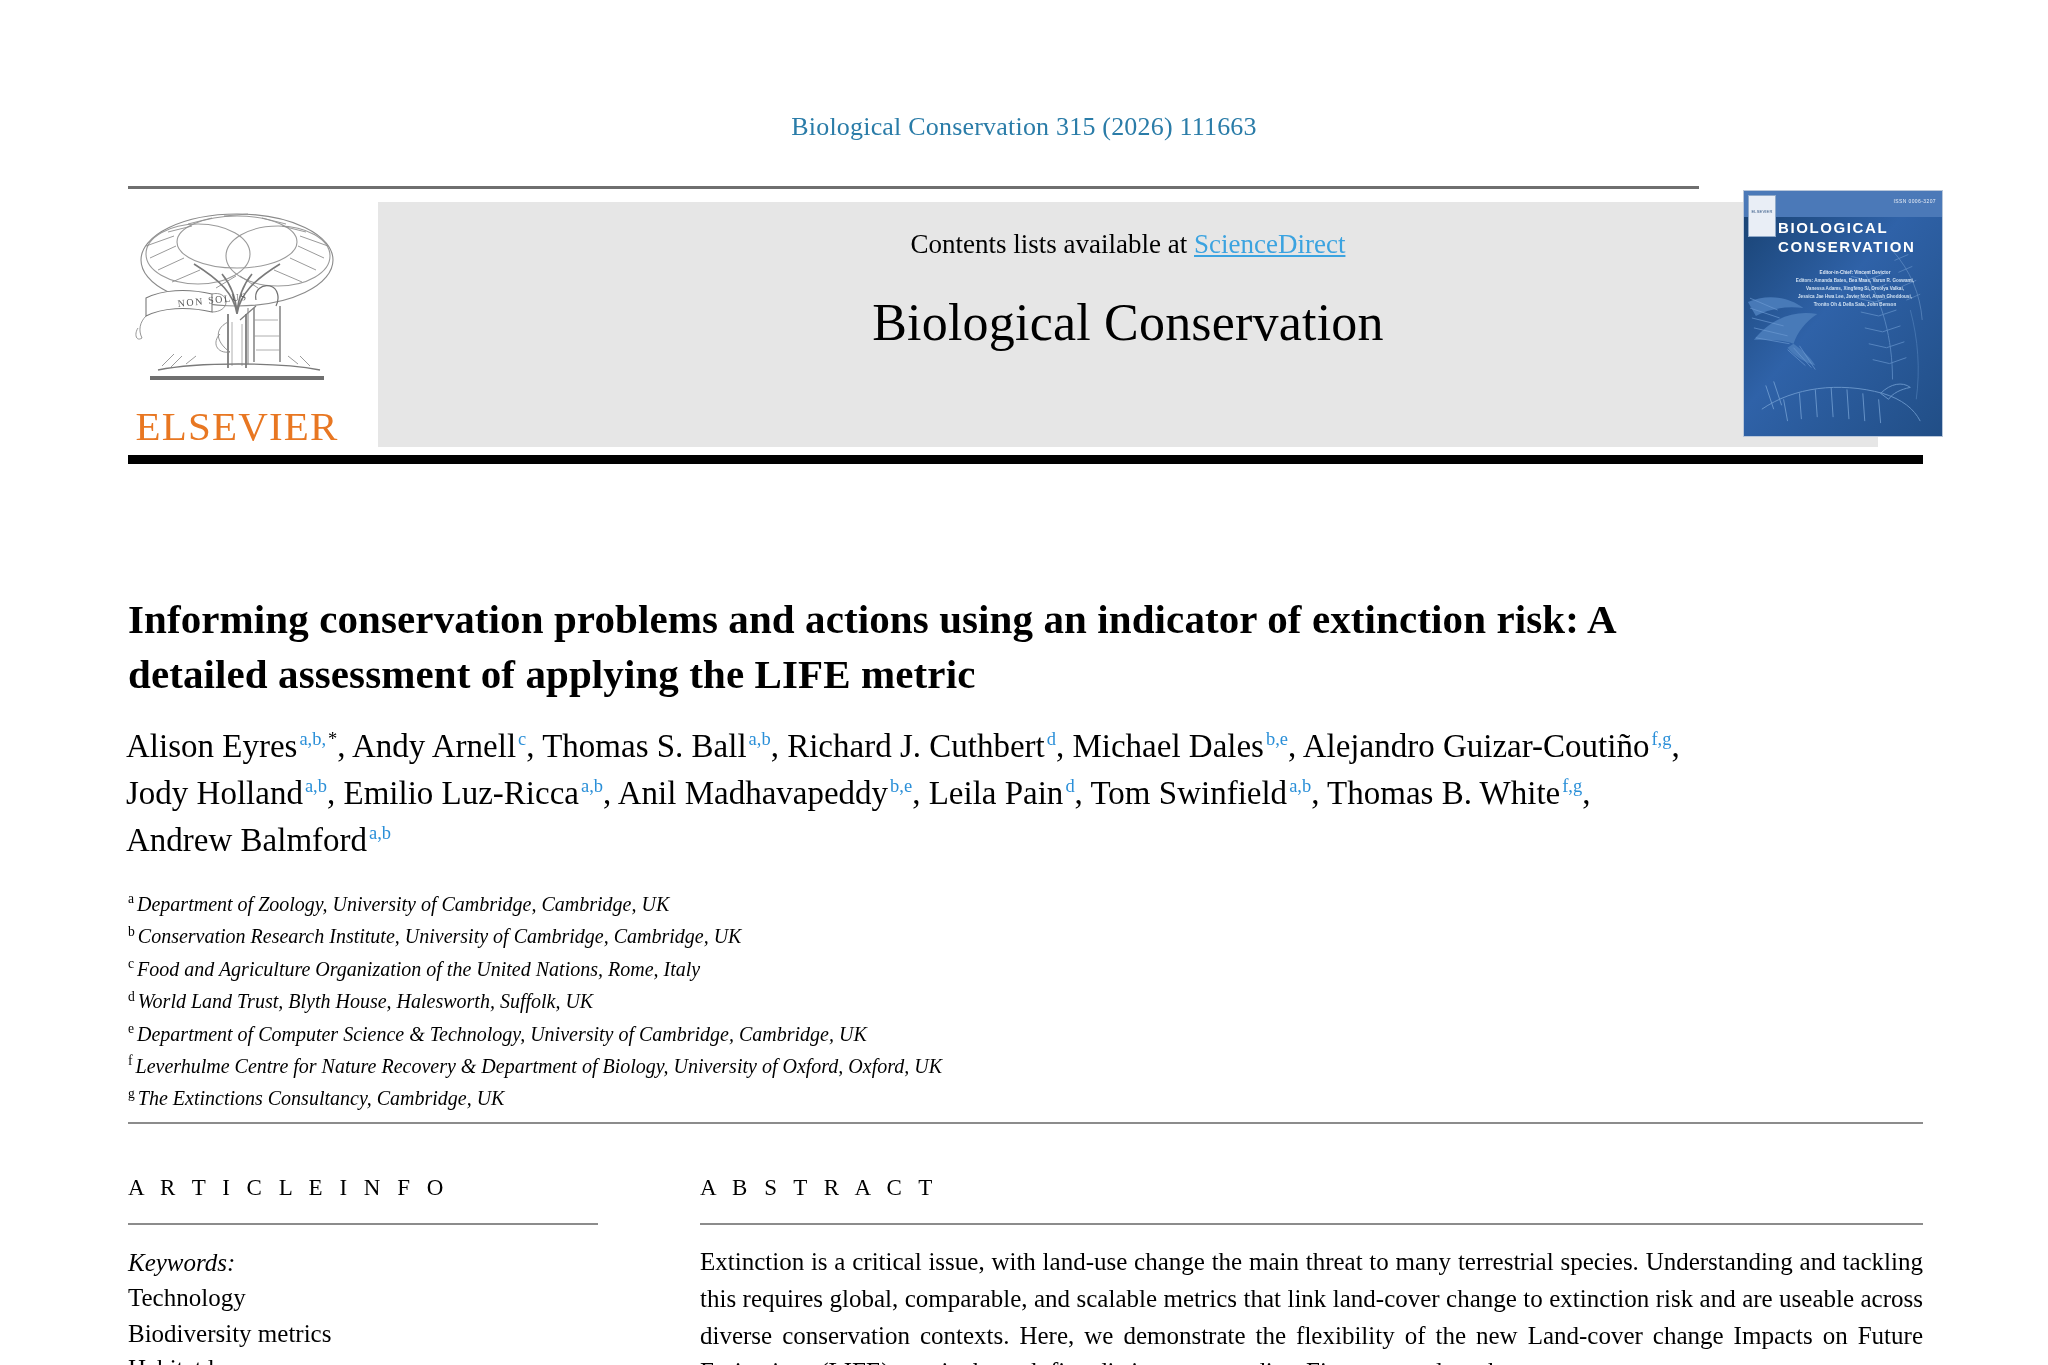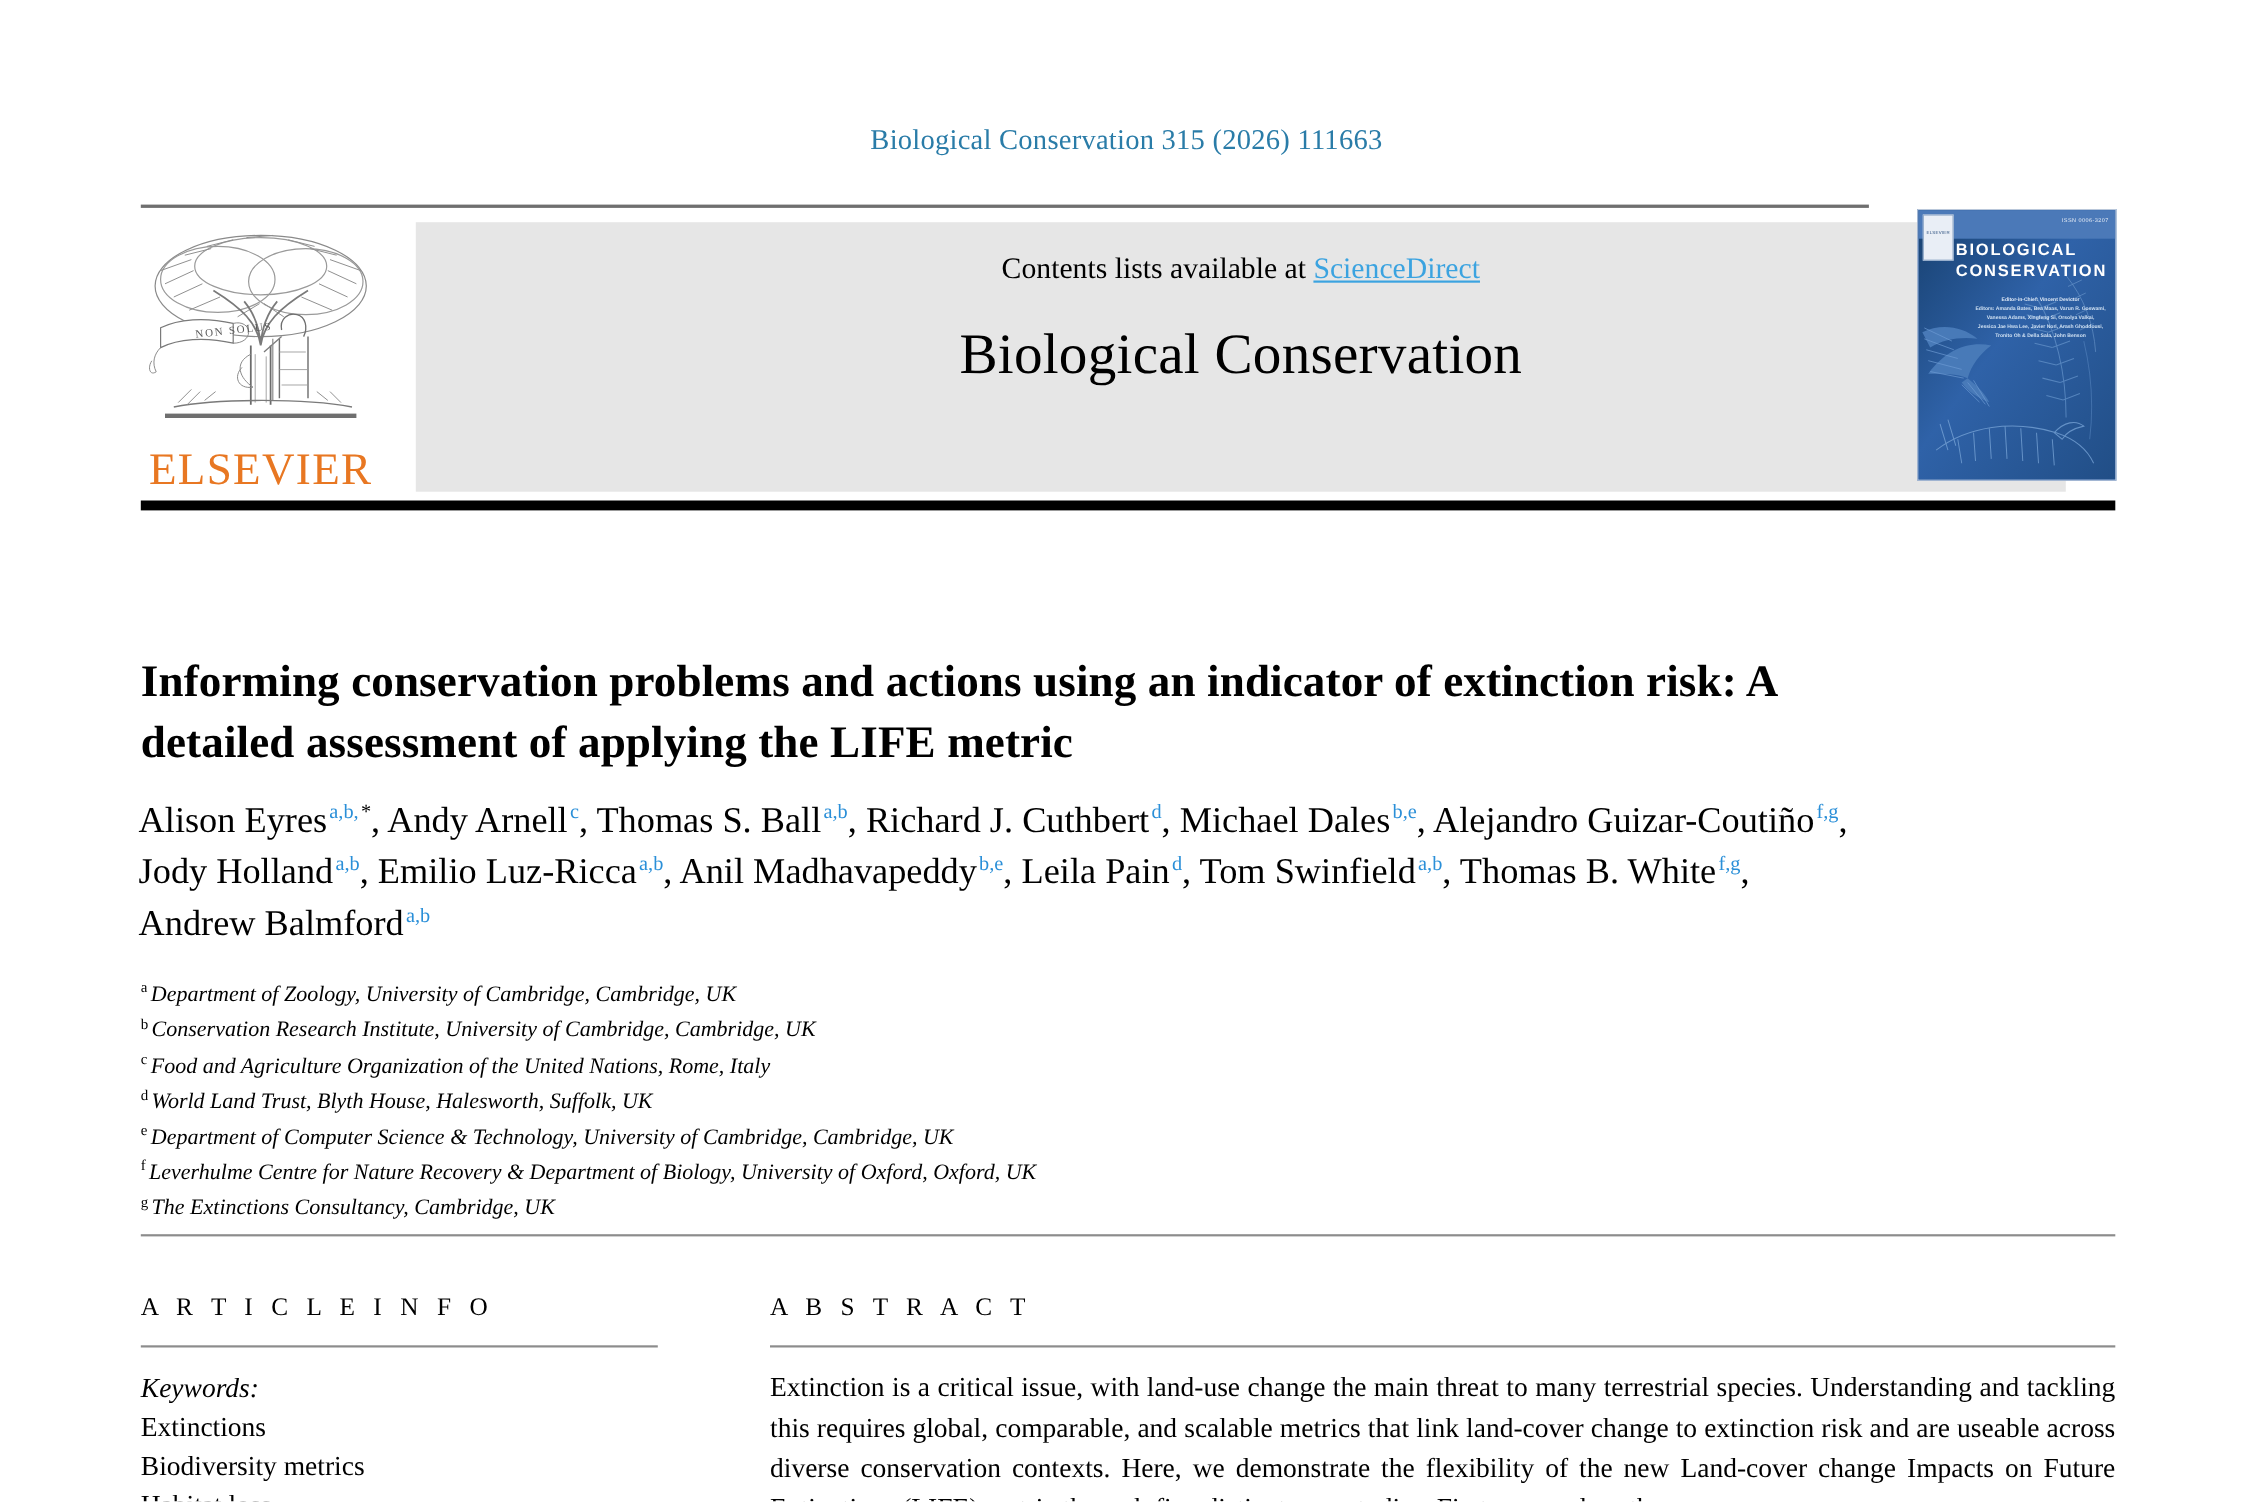"BIOLOGICAL" .cover { width: 181px -> 200px }
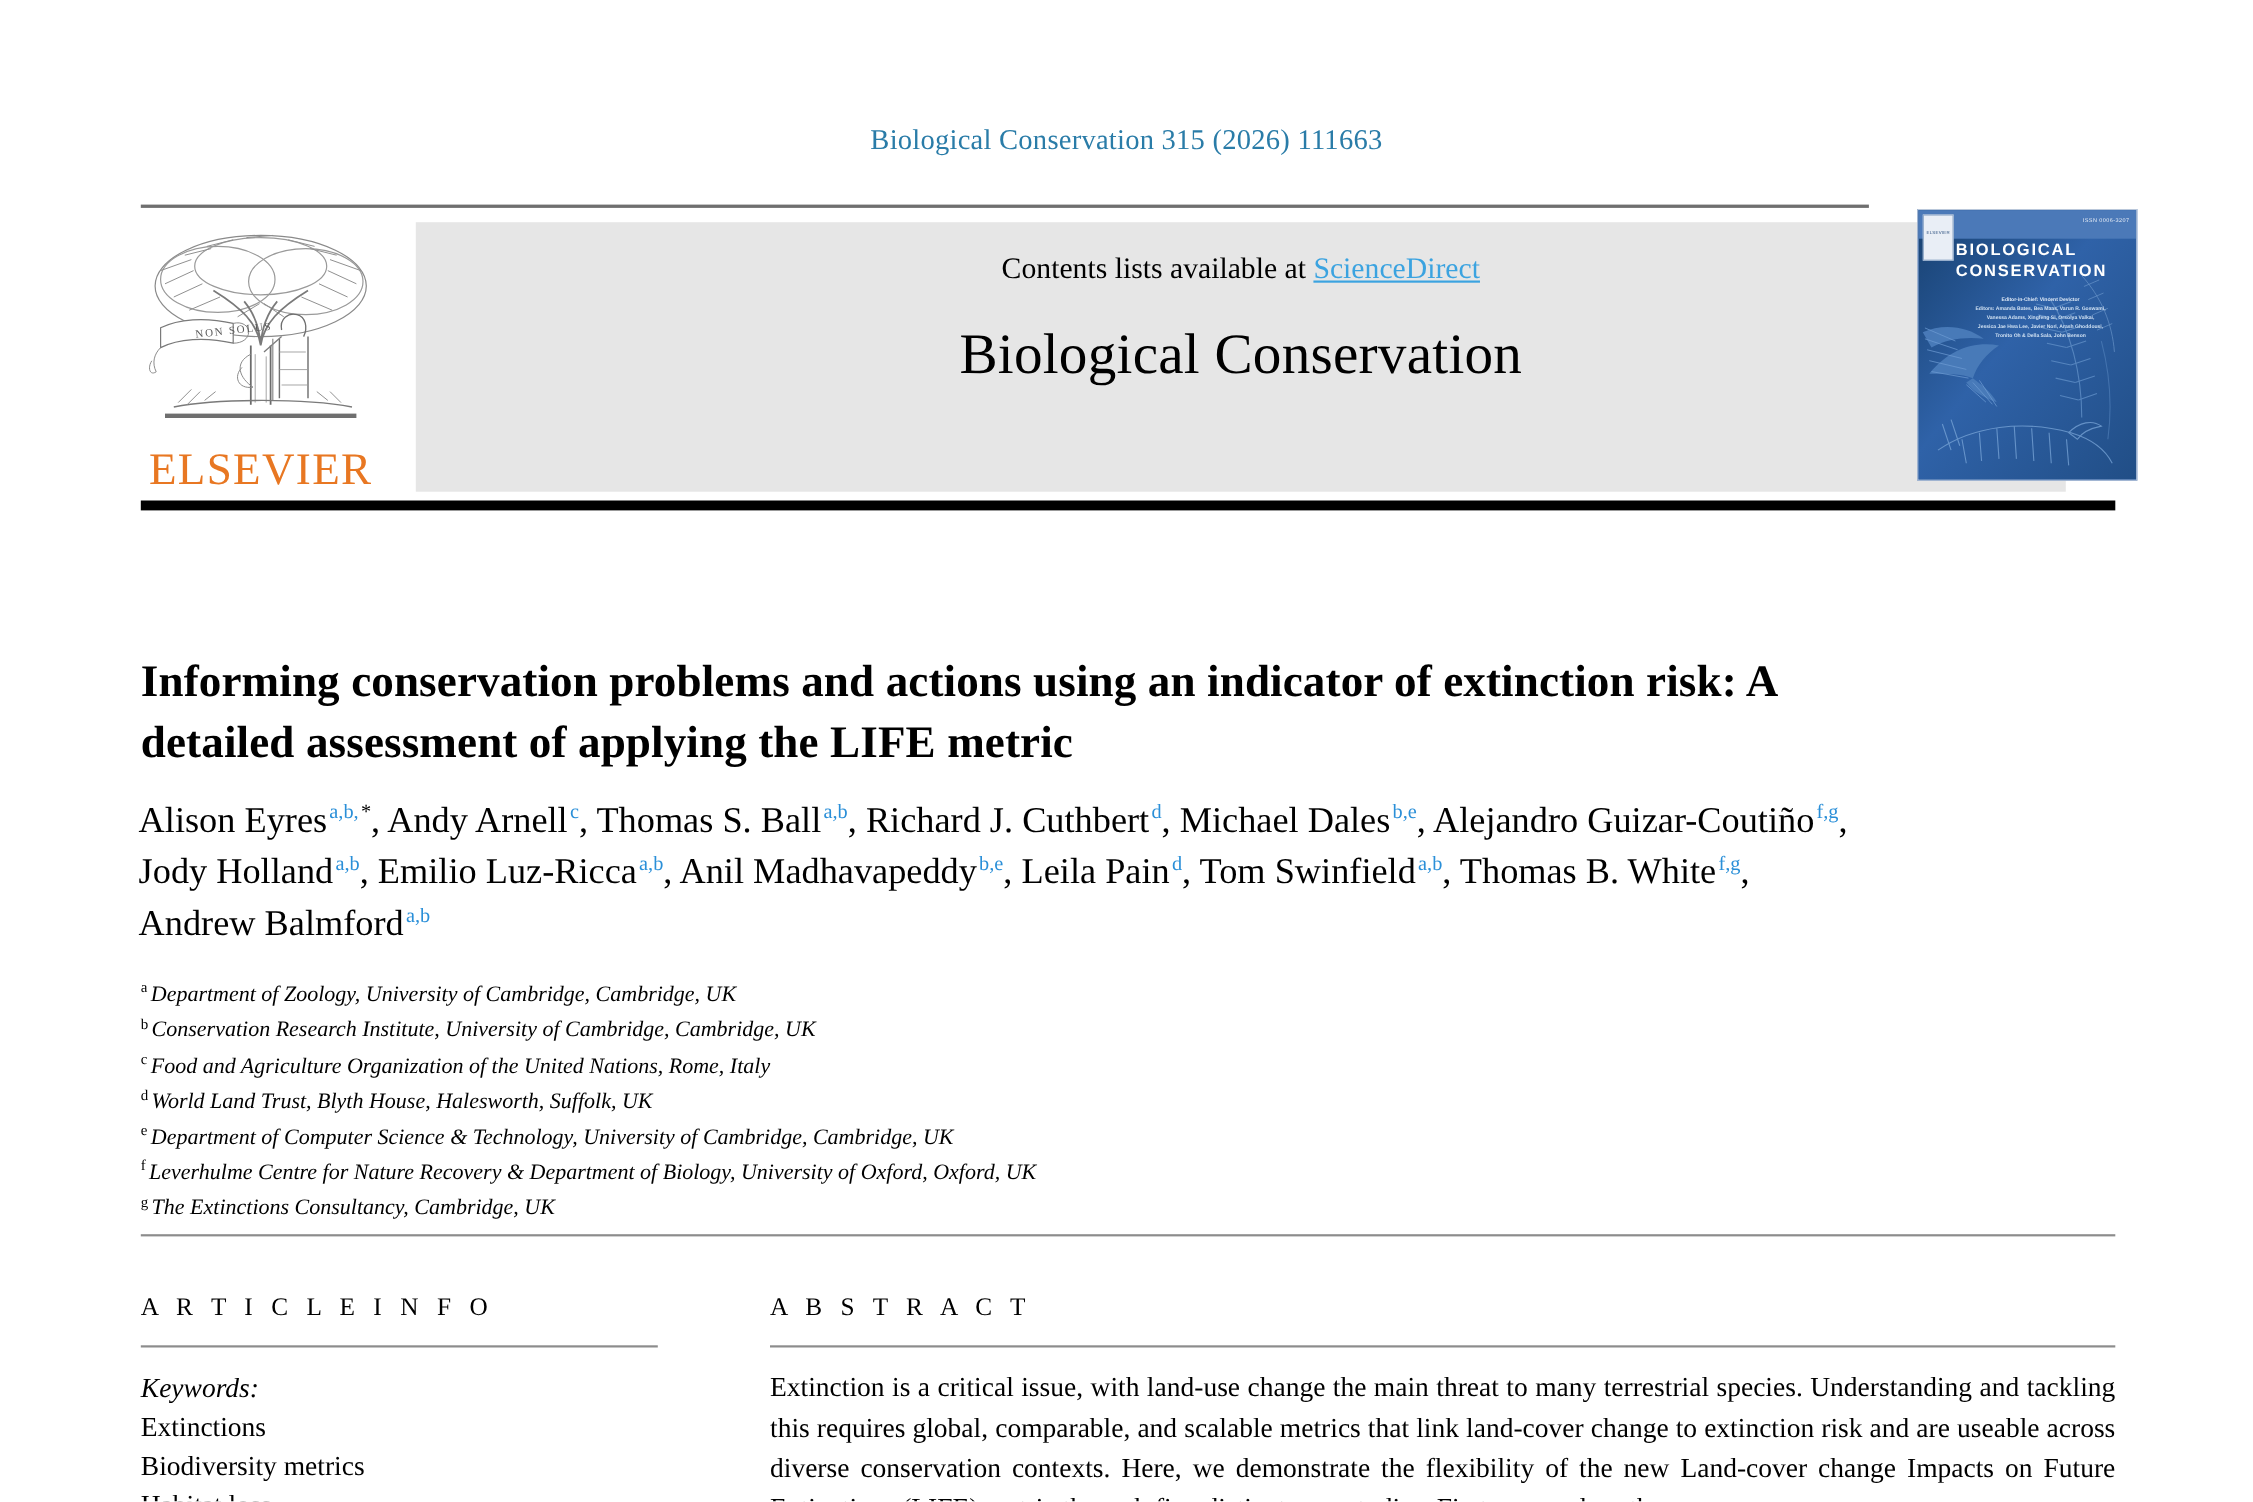"Extinctions" div { text: Extinctions -> Technology }
